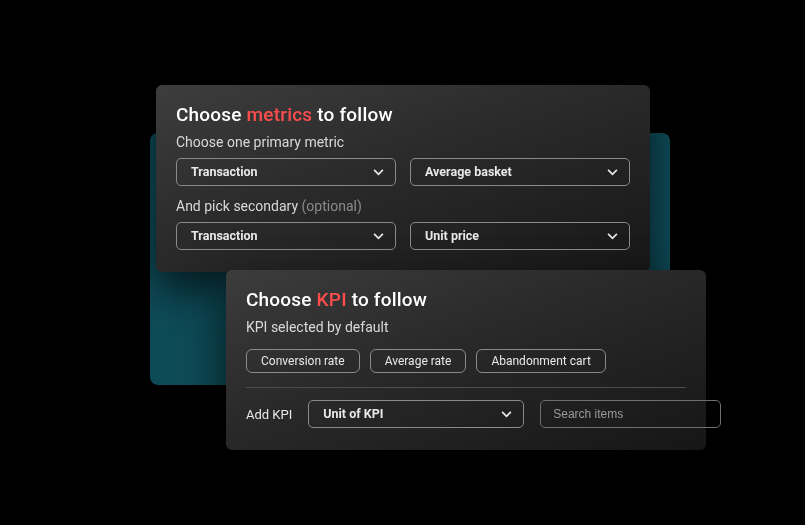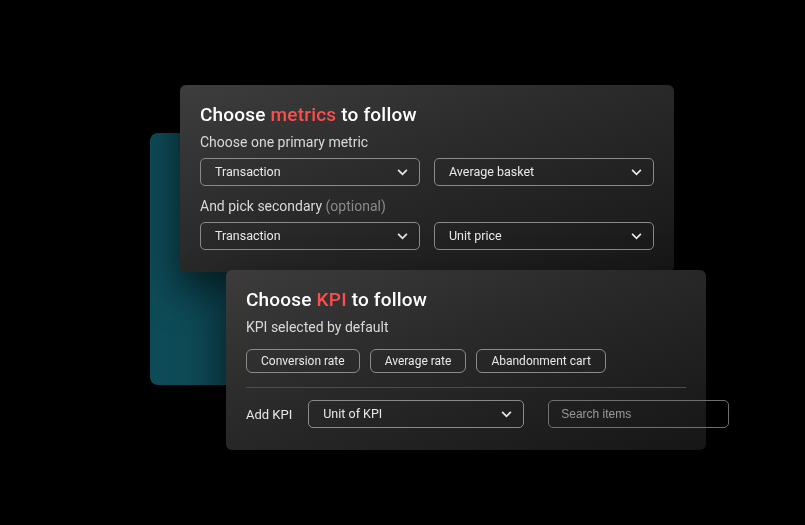"Choose metrics to follow" .card-metrics { left: 180px -> 156px }
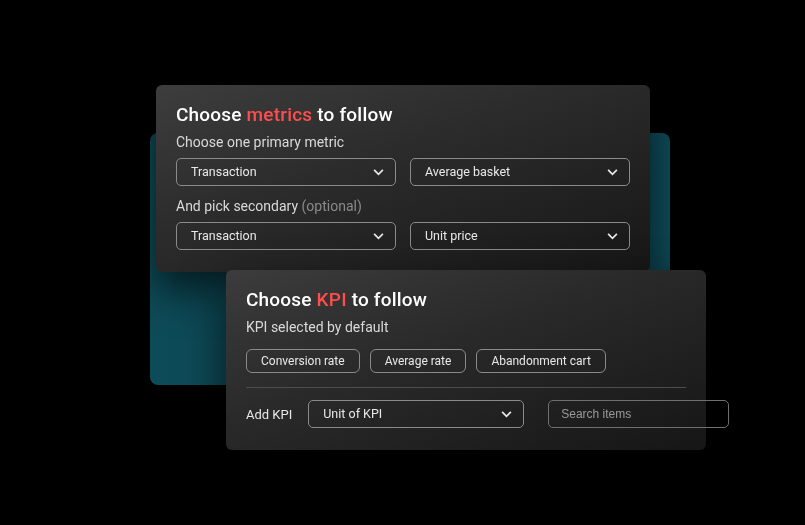"Transaction" .select { font-weight: none -> bold }
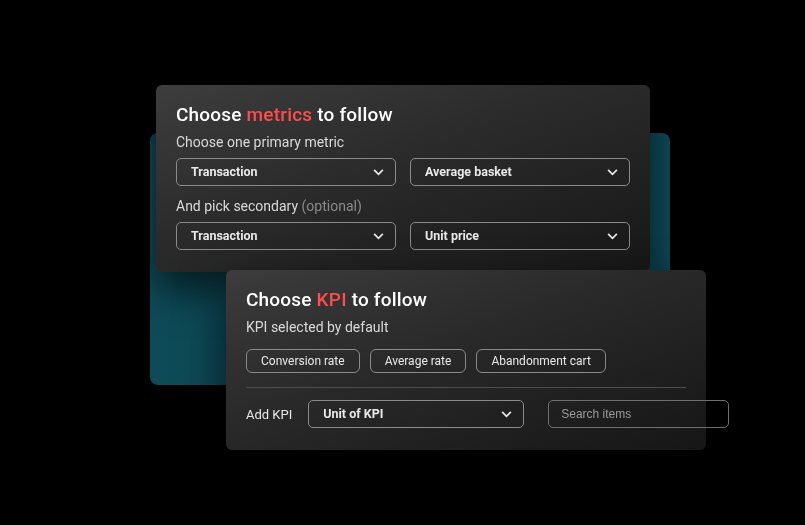"Search items" .search-input { margin-left: 8px -> none }
